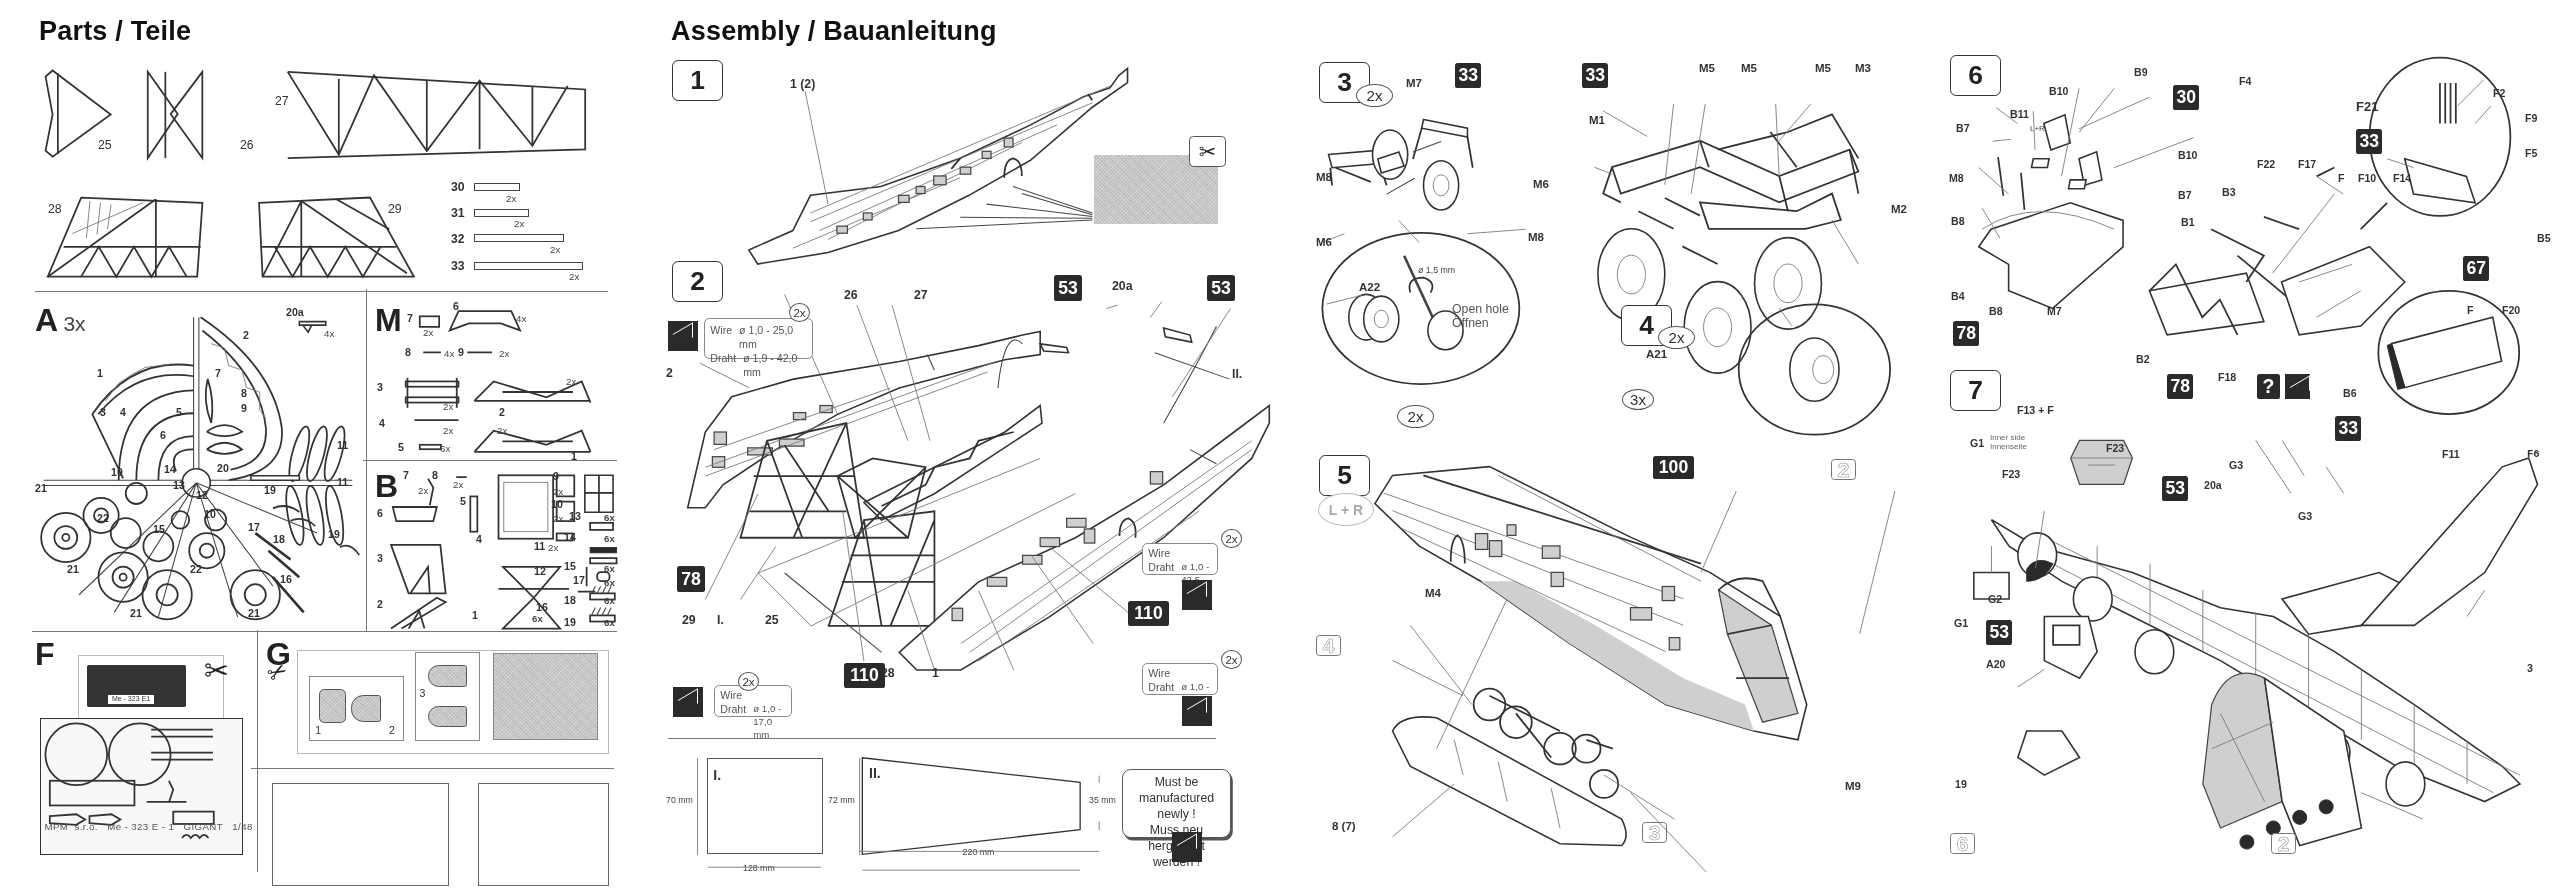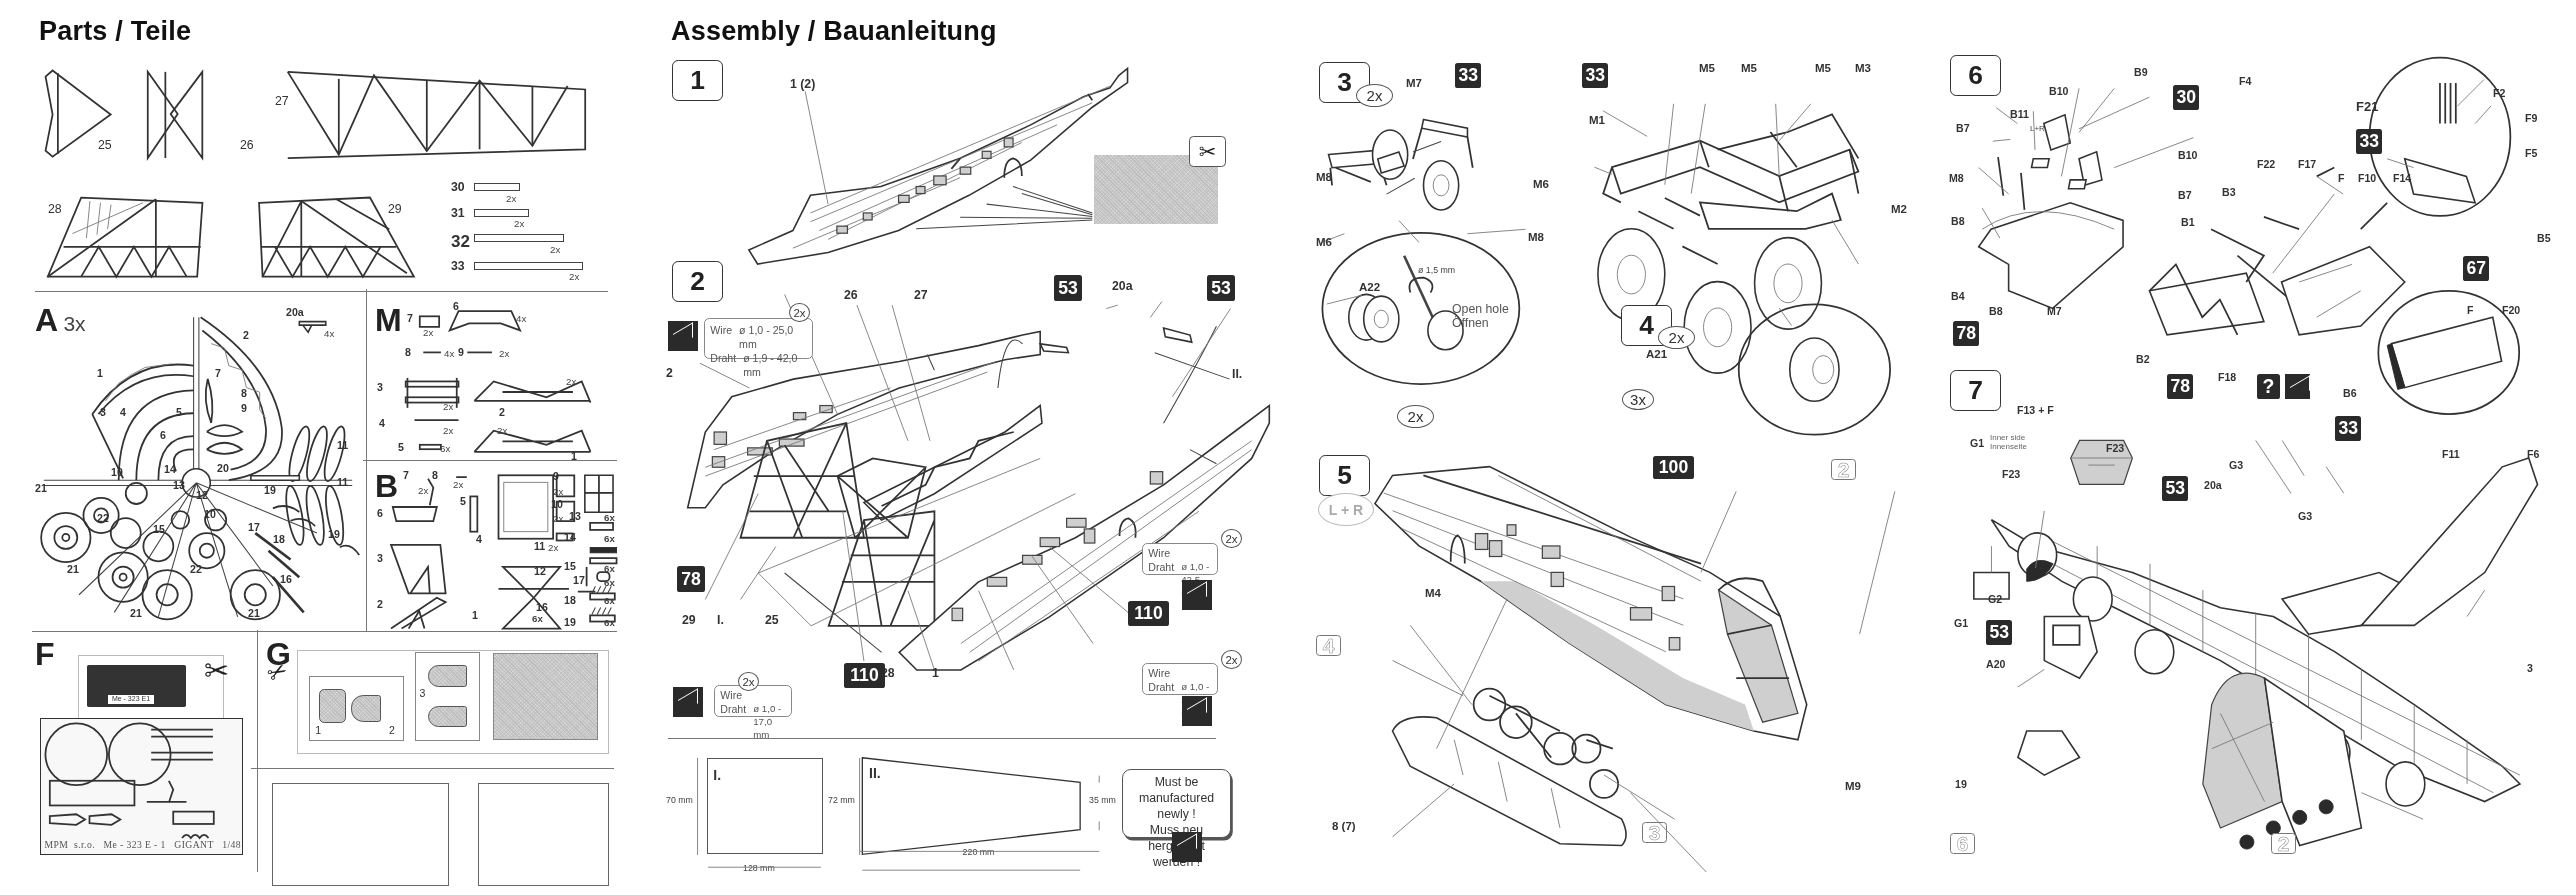"32" div.lblb { font-size: 17px -> 12px }
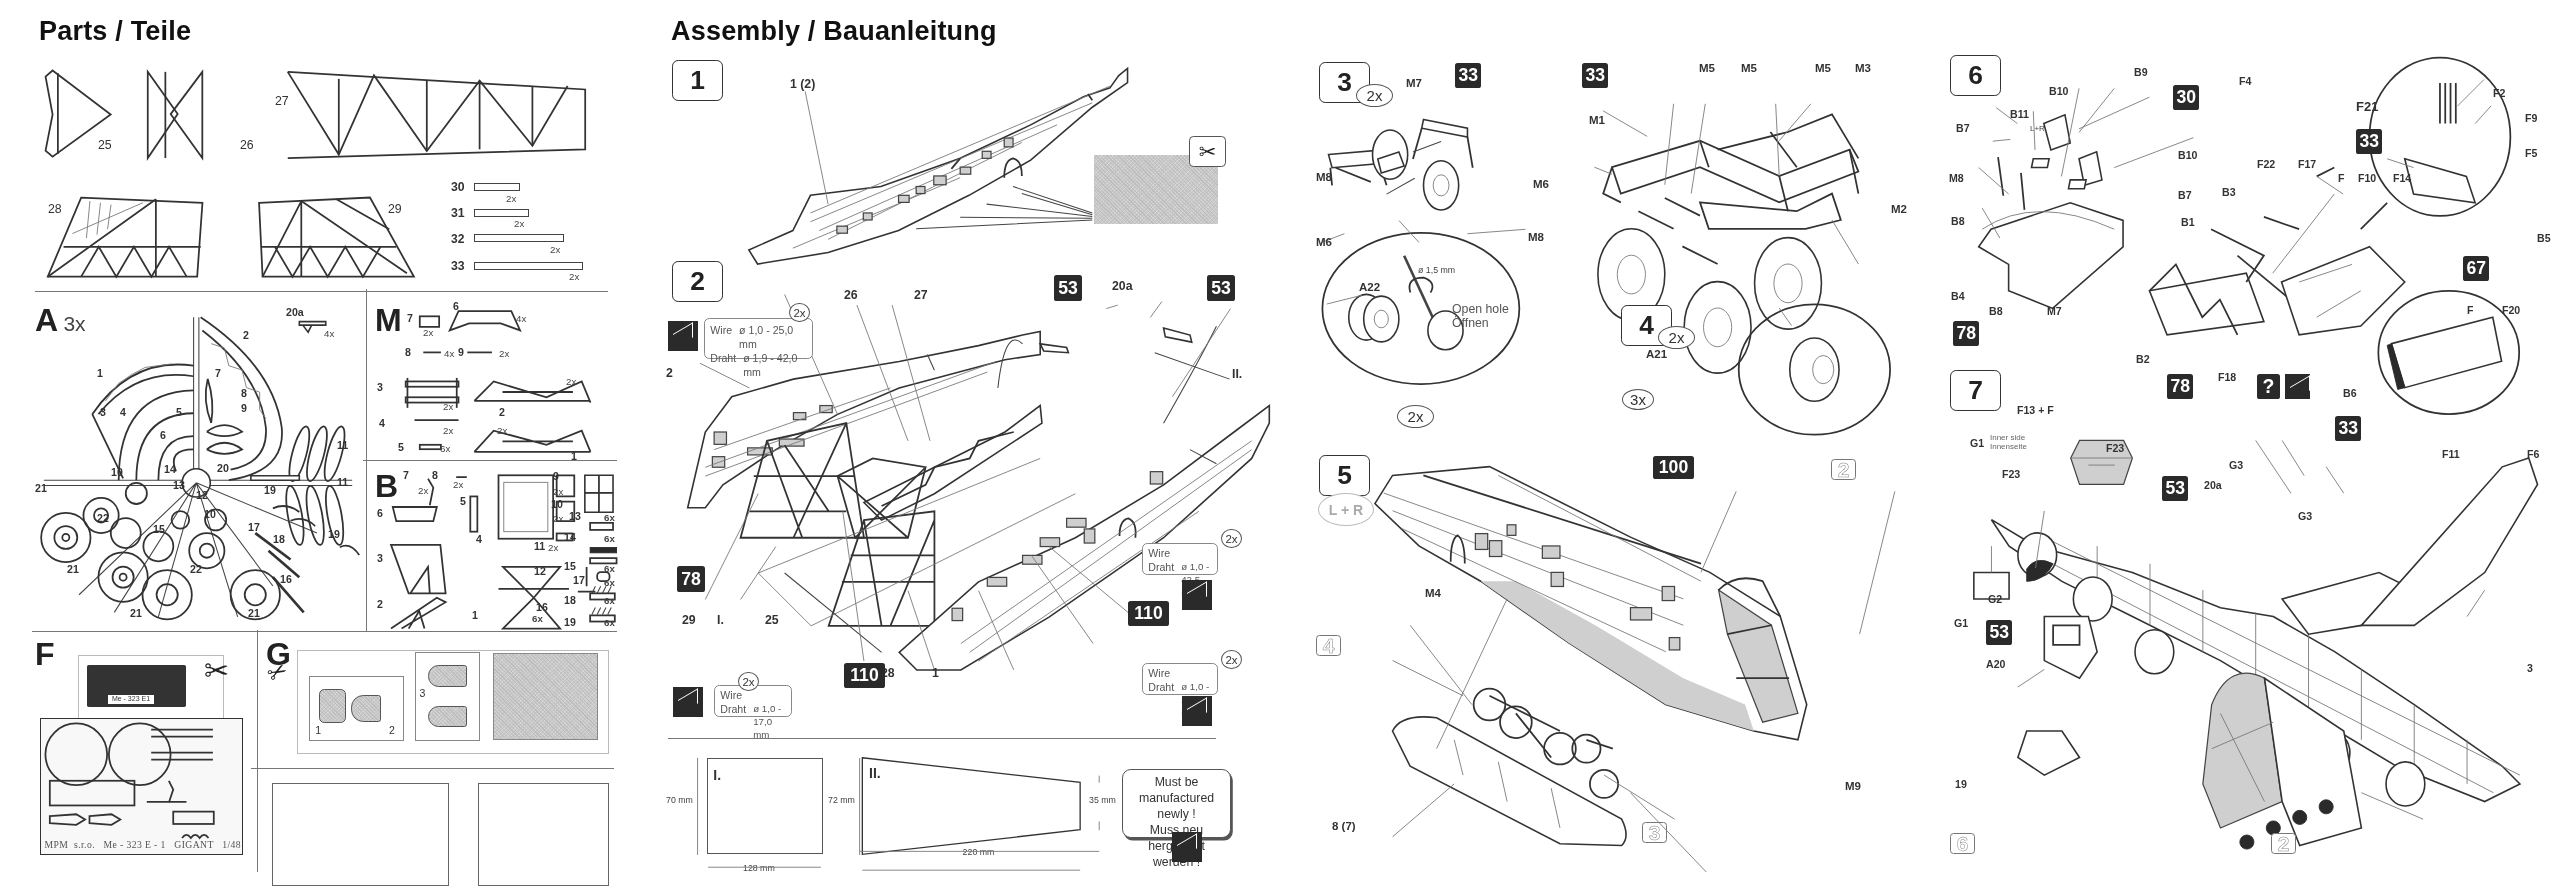"F6" div.lblb { font-family: none -> Liberation Mono, monospace }
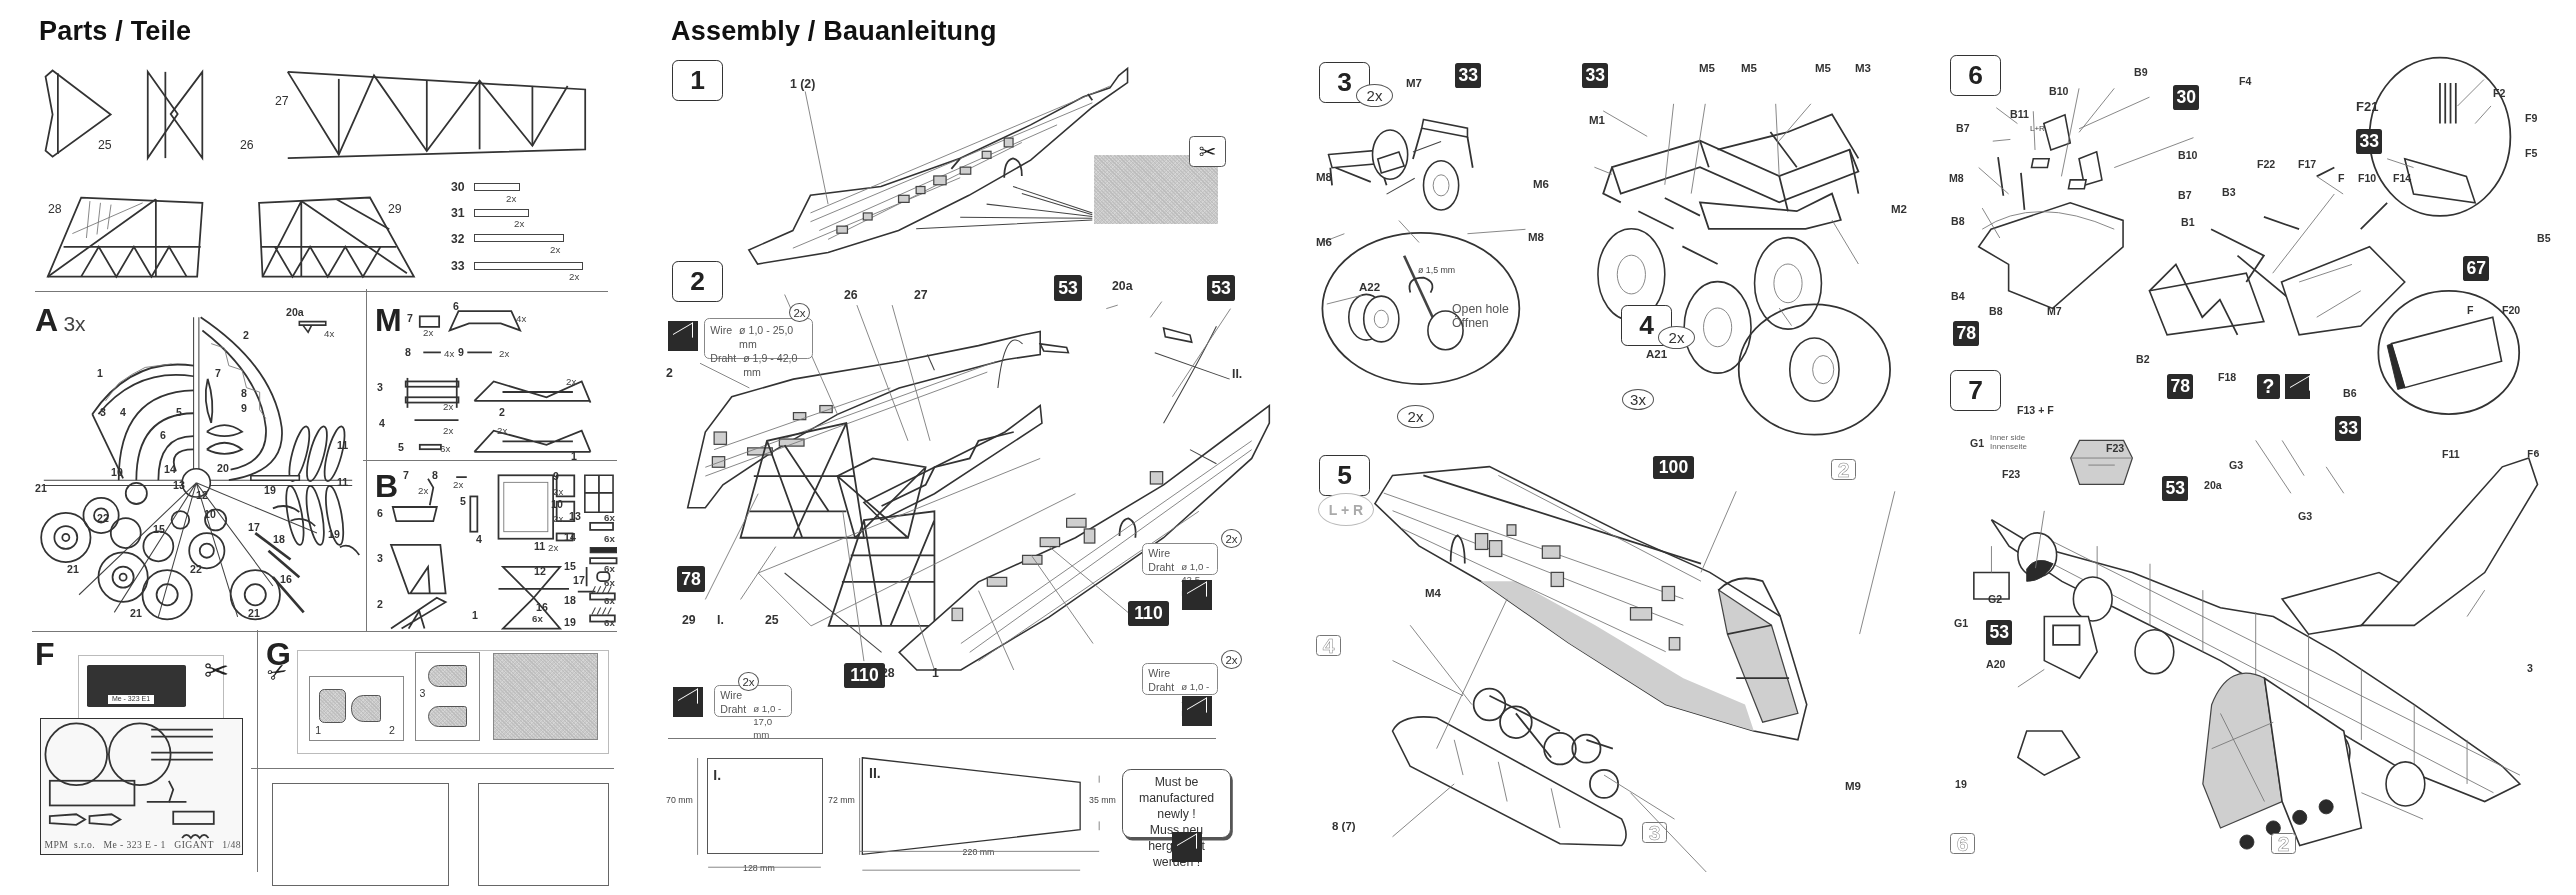"MPM s.r.o. Me - 323" div.abs { font-family: Liberation Serif, serif -> none; top: 120px -> 102px }
